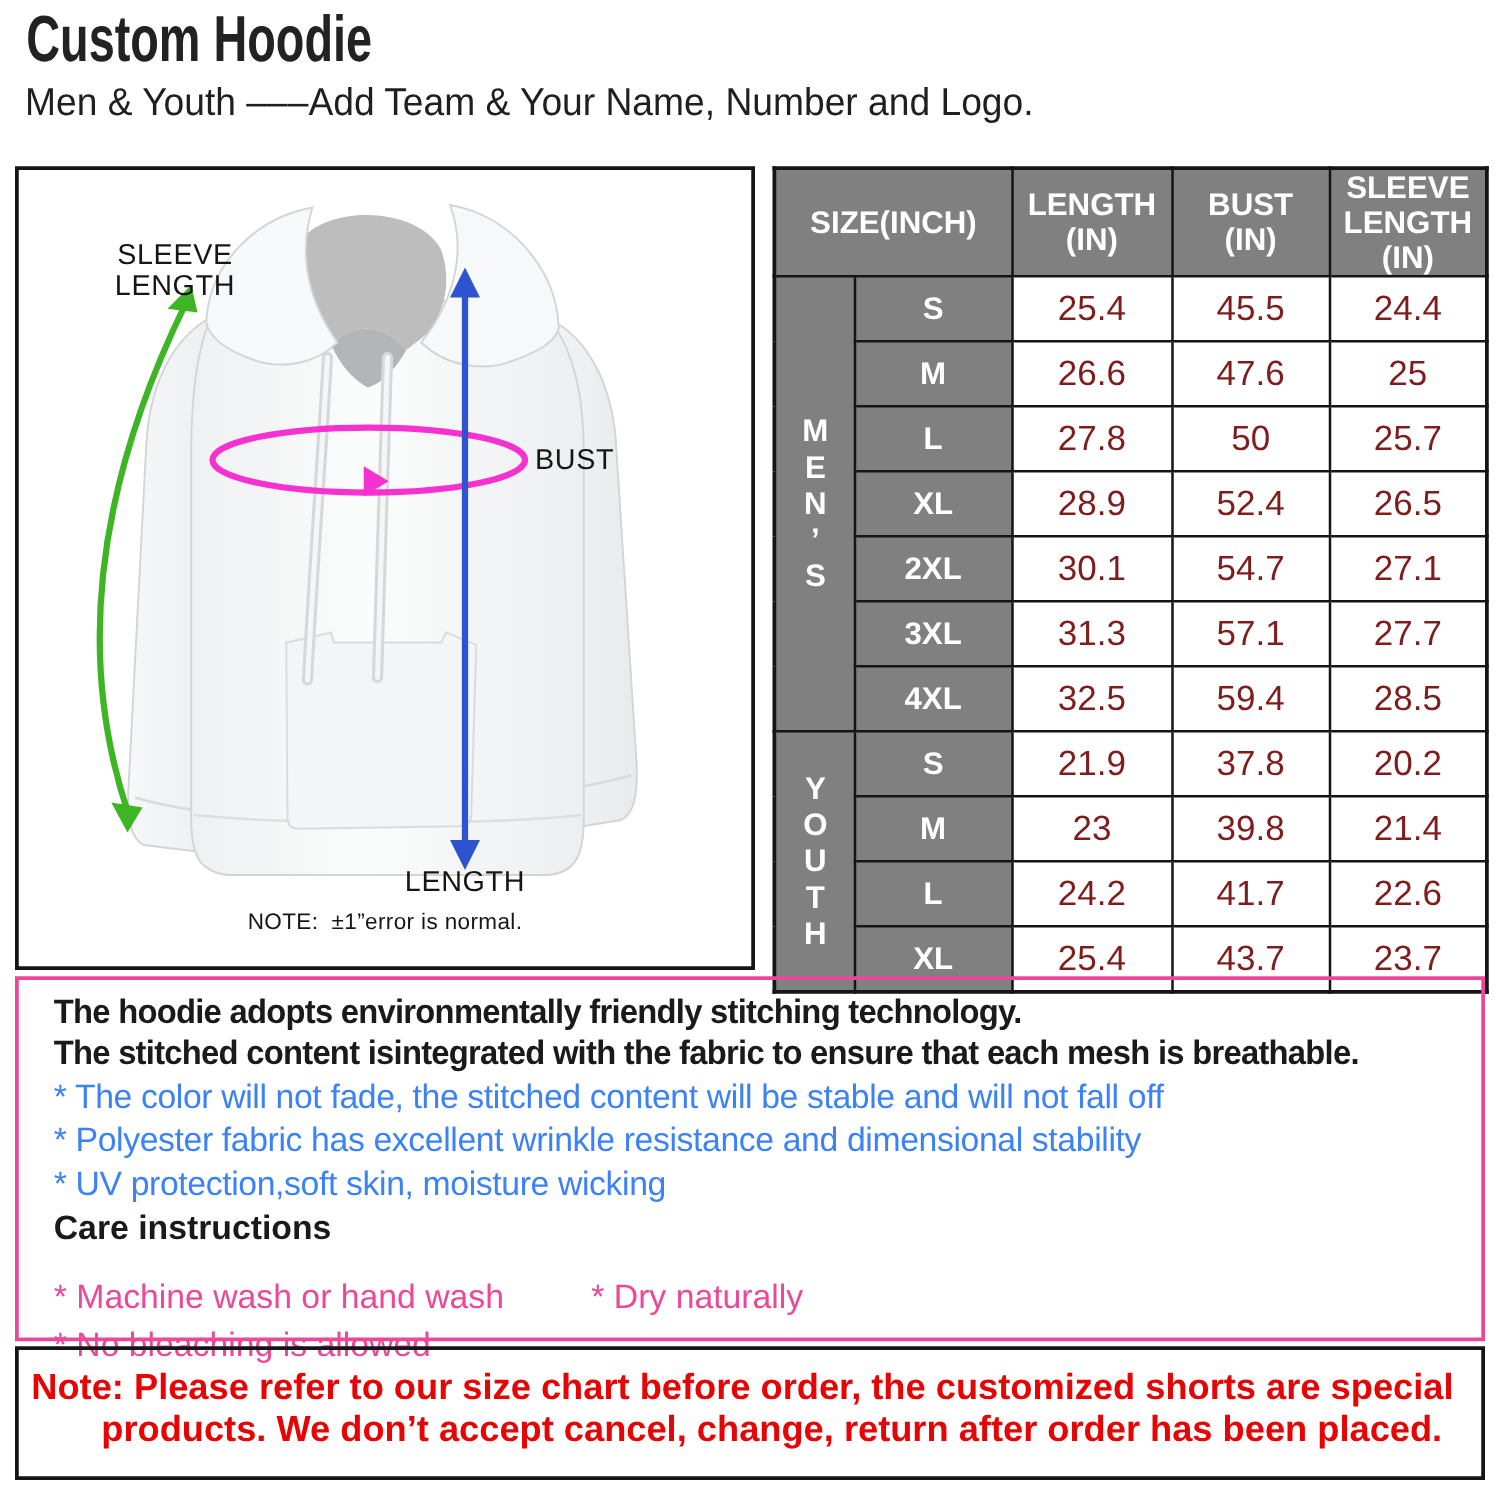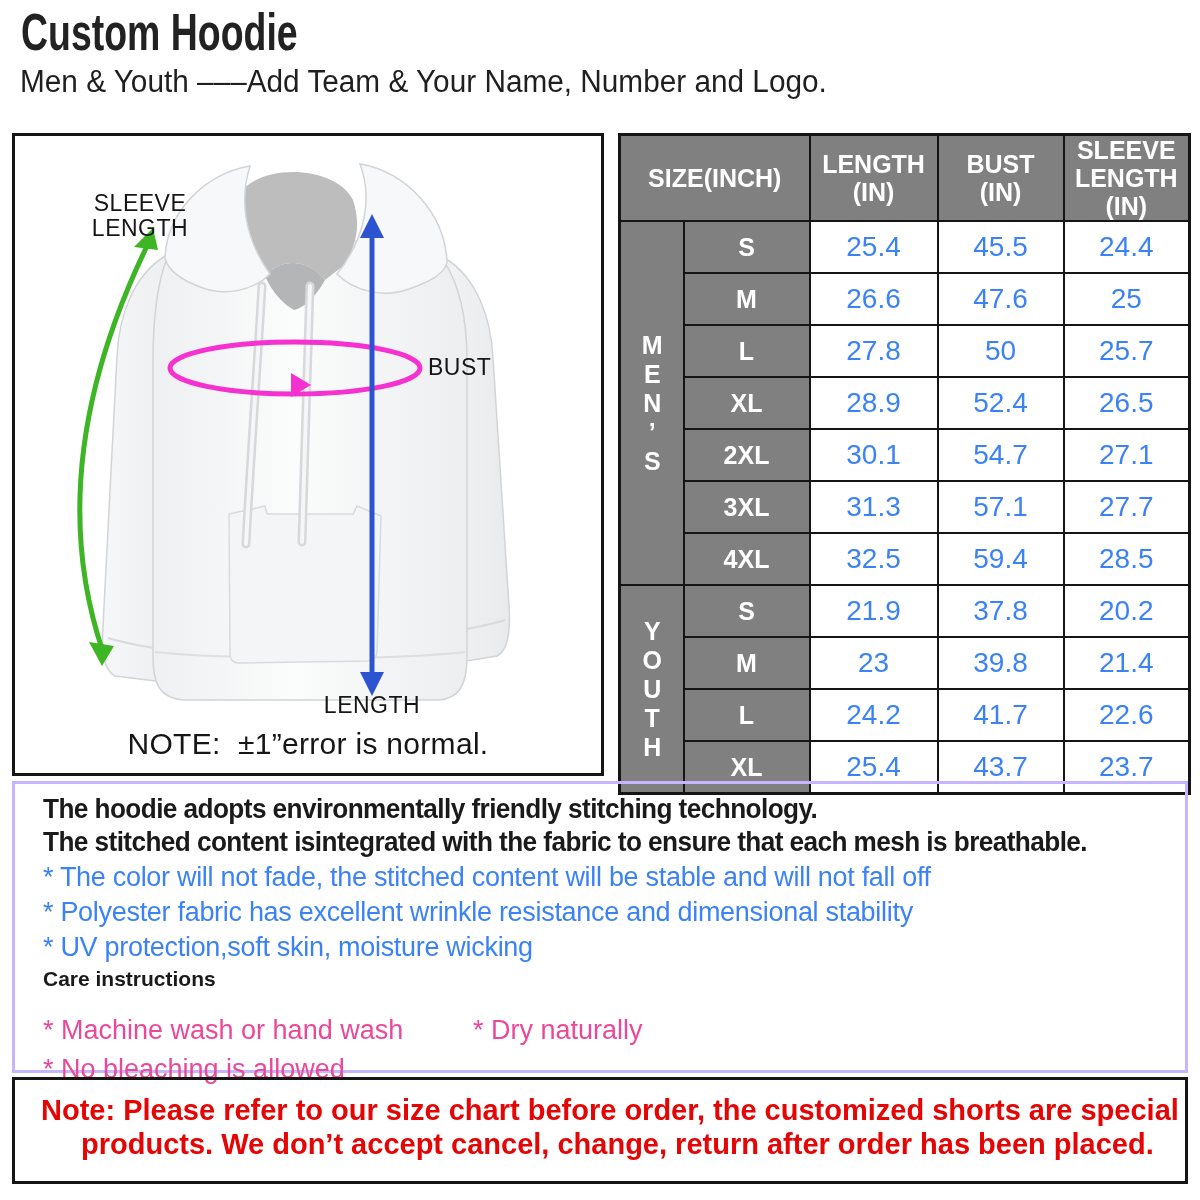"25.4" td.val { color: #3b82f6 -> #7f1d1d }
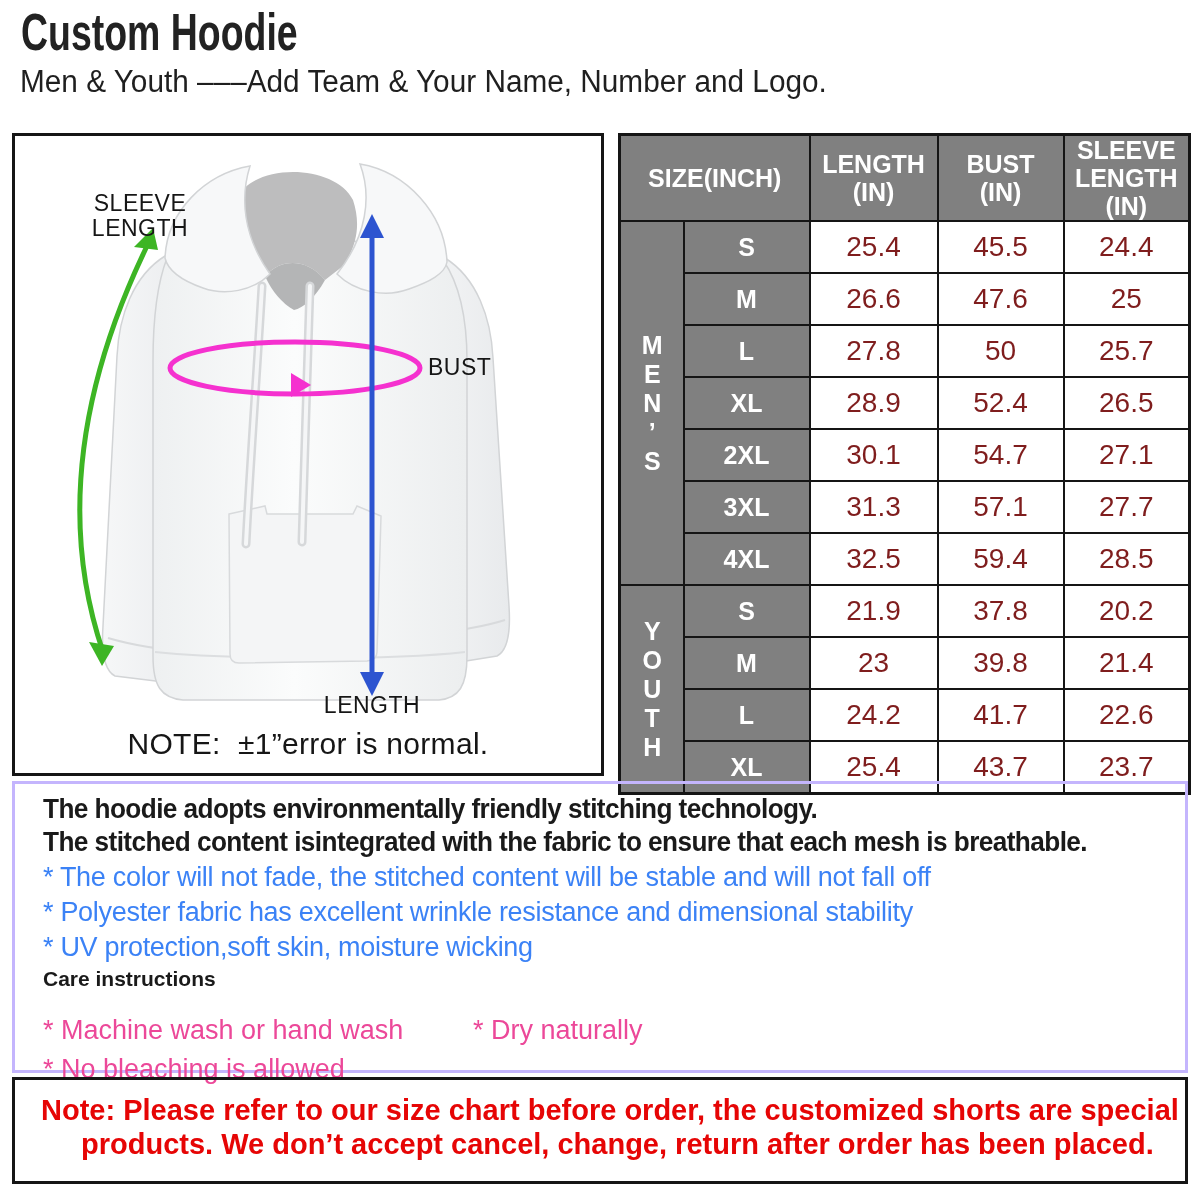"NOTE: ±1”error is normal." #lbl-note { font-size: 30px -> 18px }
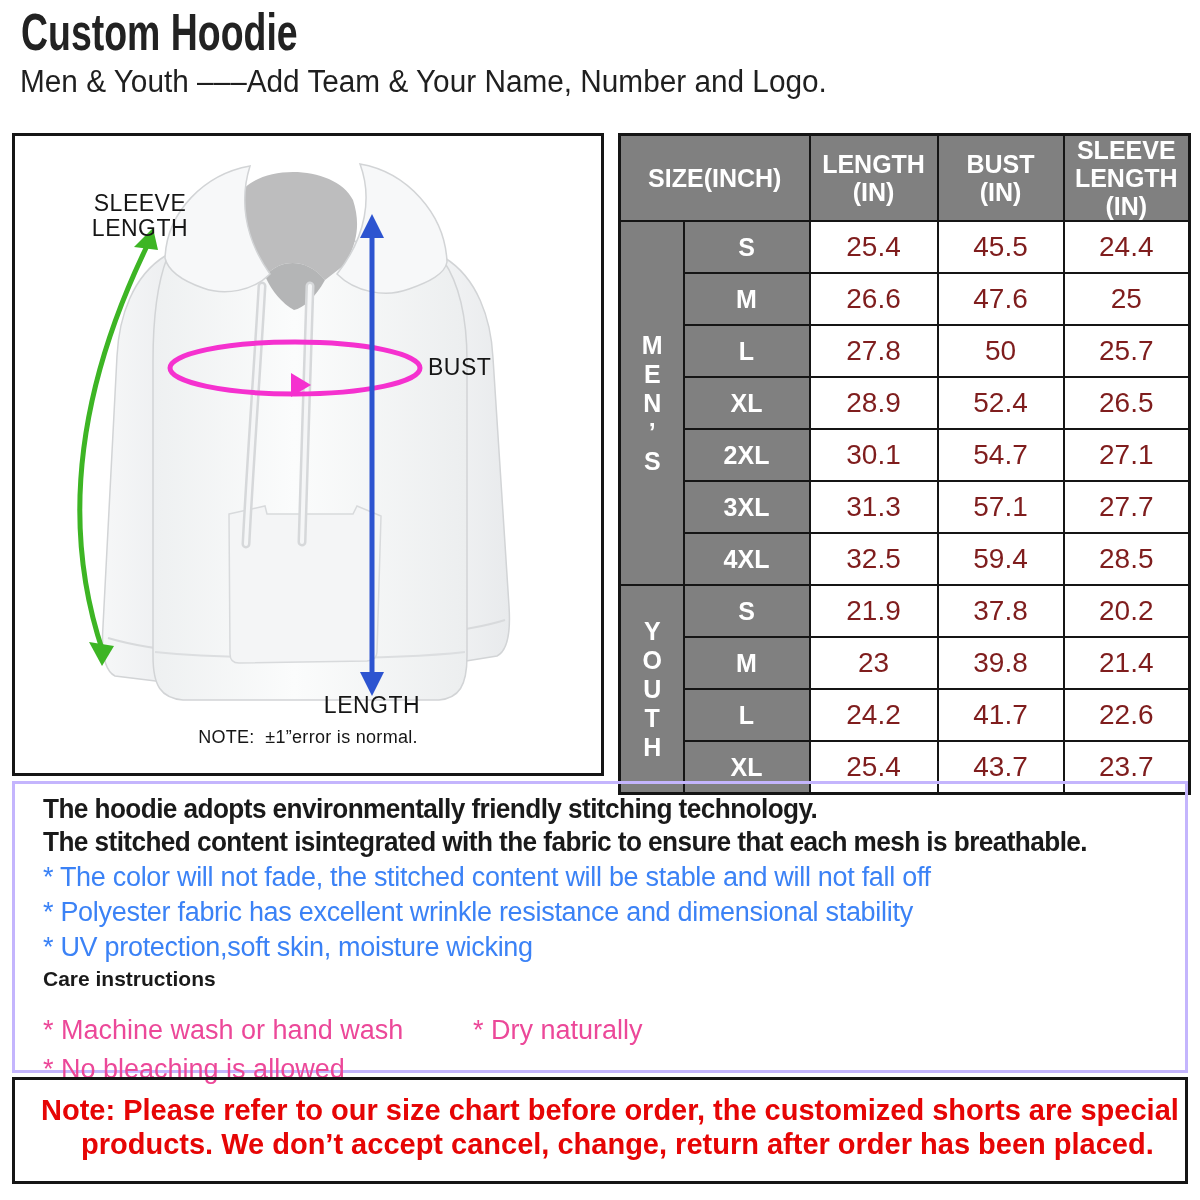"The hoodie adopts environmentally" .desc-box { border: 3px solid #c4b5fd -> 3px solid #ec4899 }
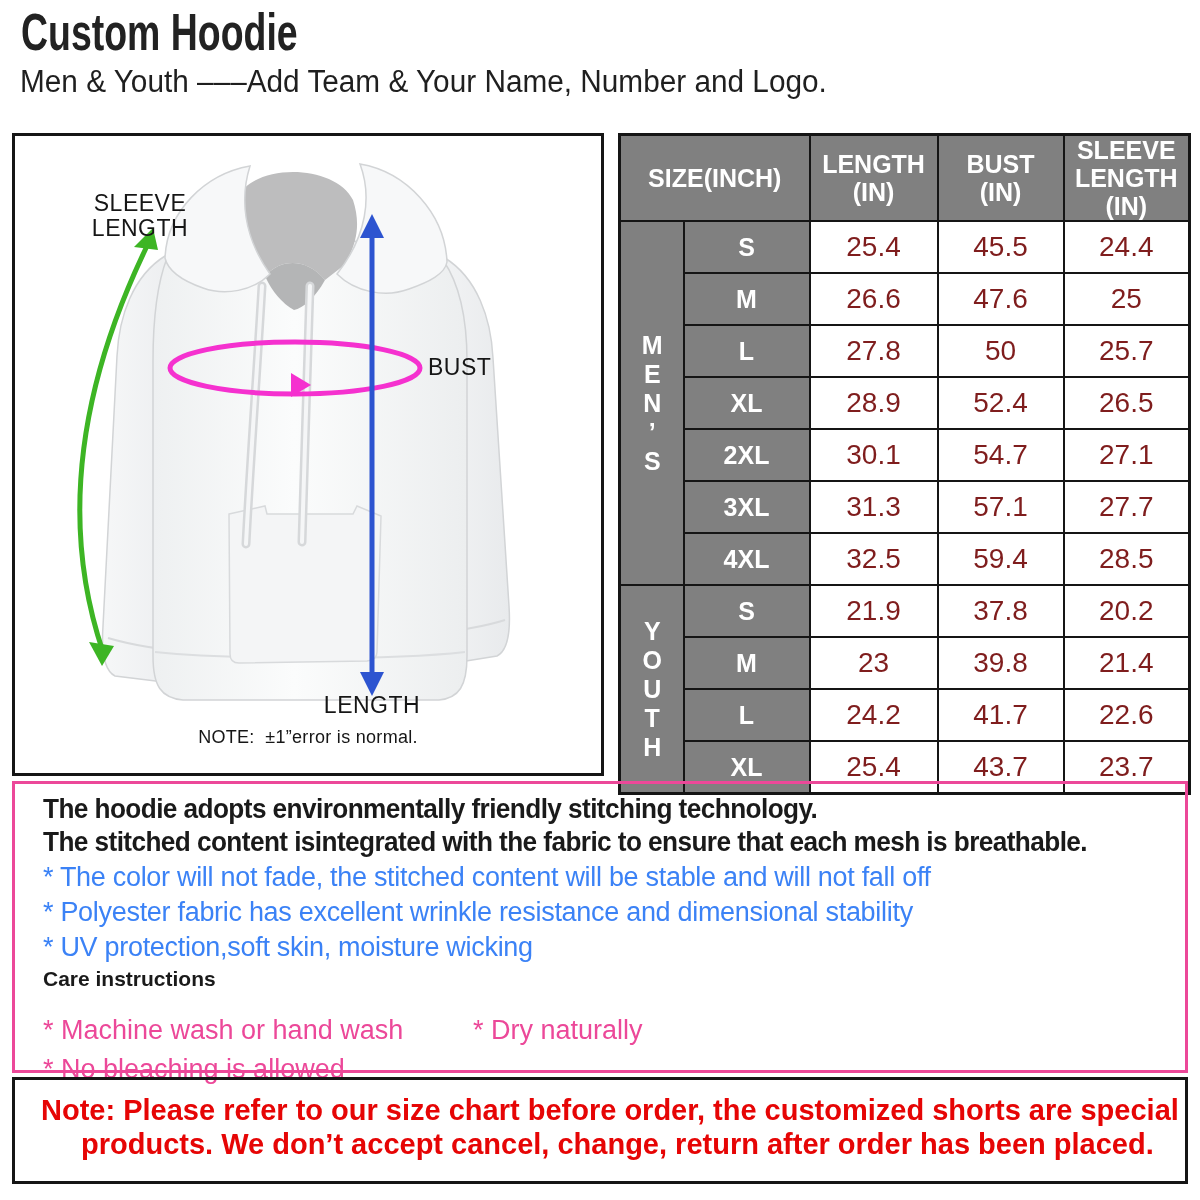"Care instructions" .care-title { font-size: 21px -> 27px }
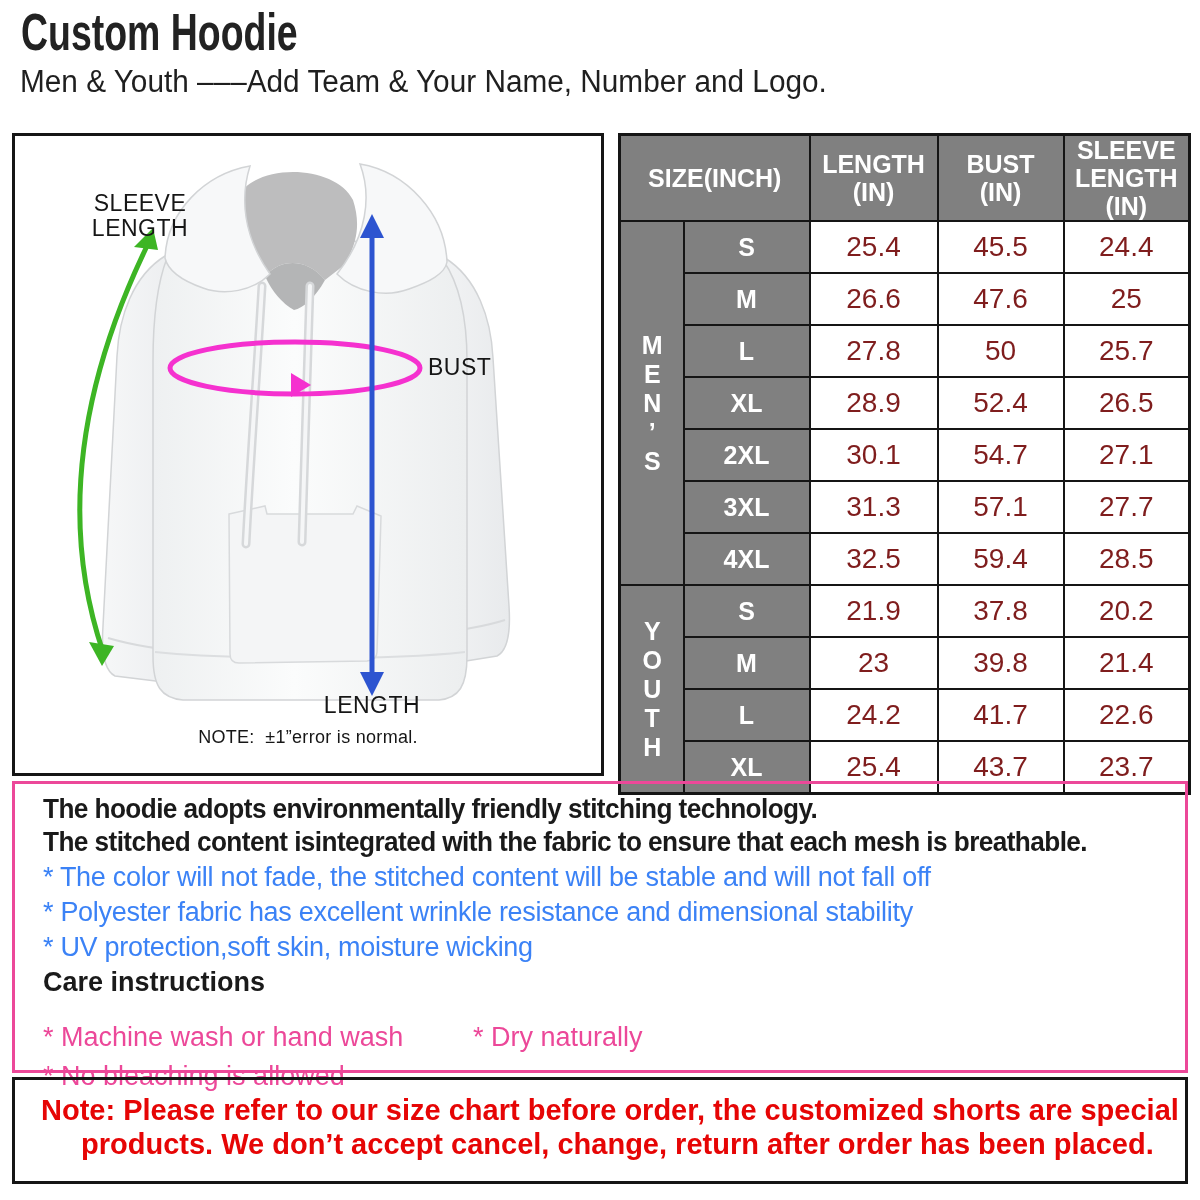"Note: Please refer to our" .warn-l1 { margin-left: 26px -> 10px }
